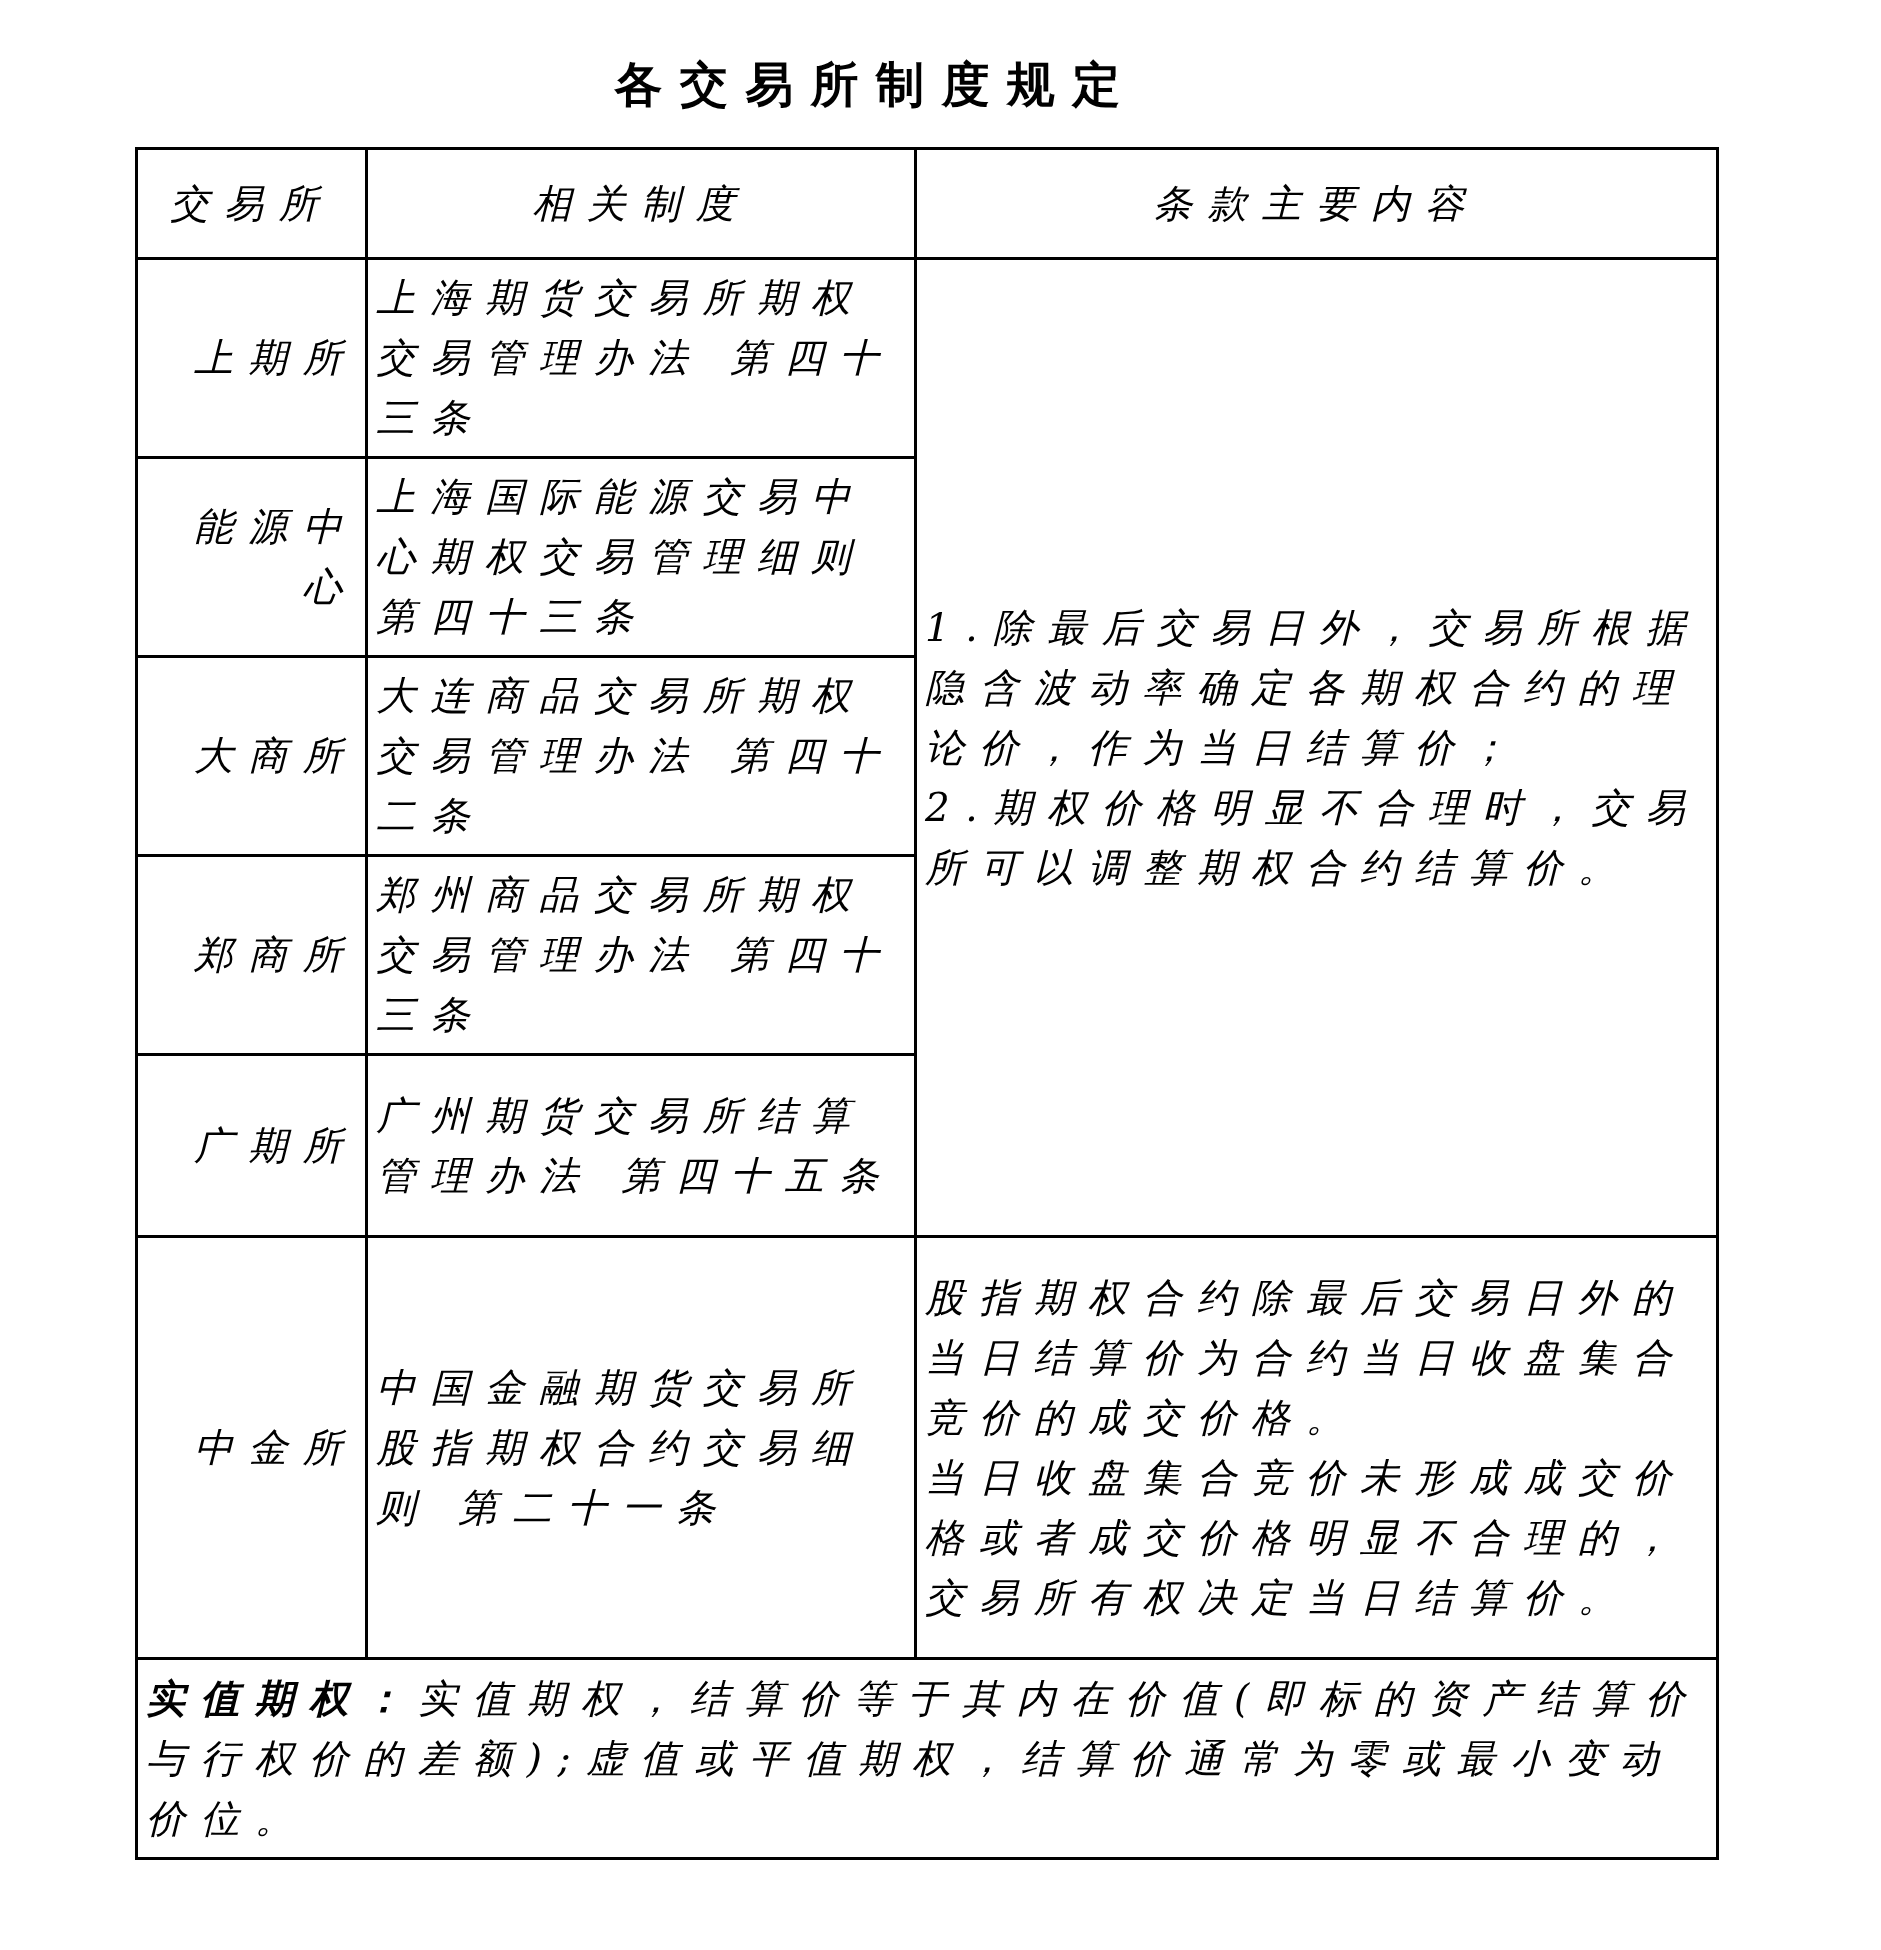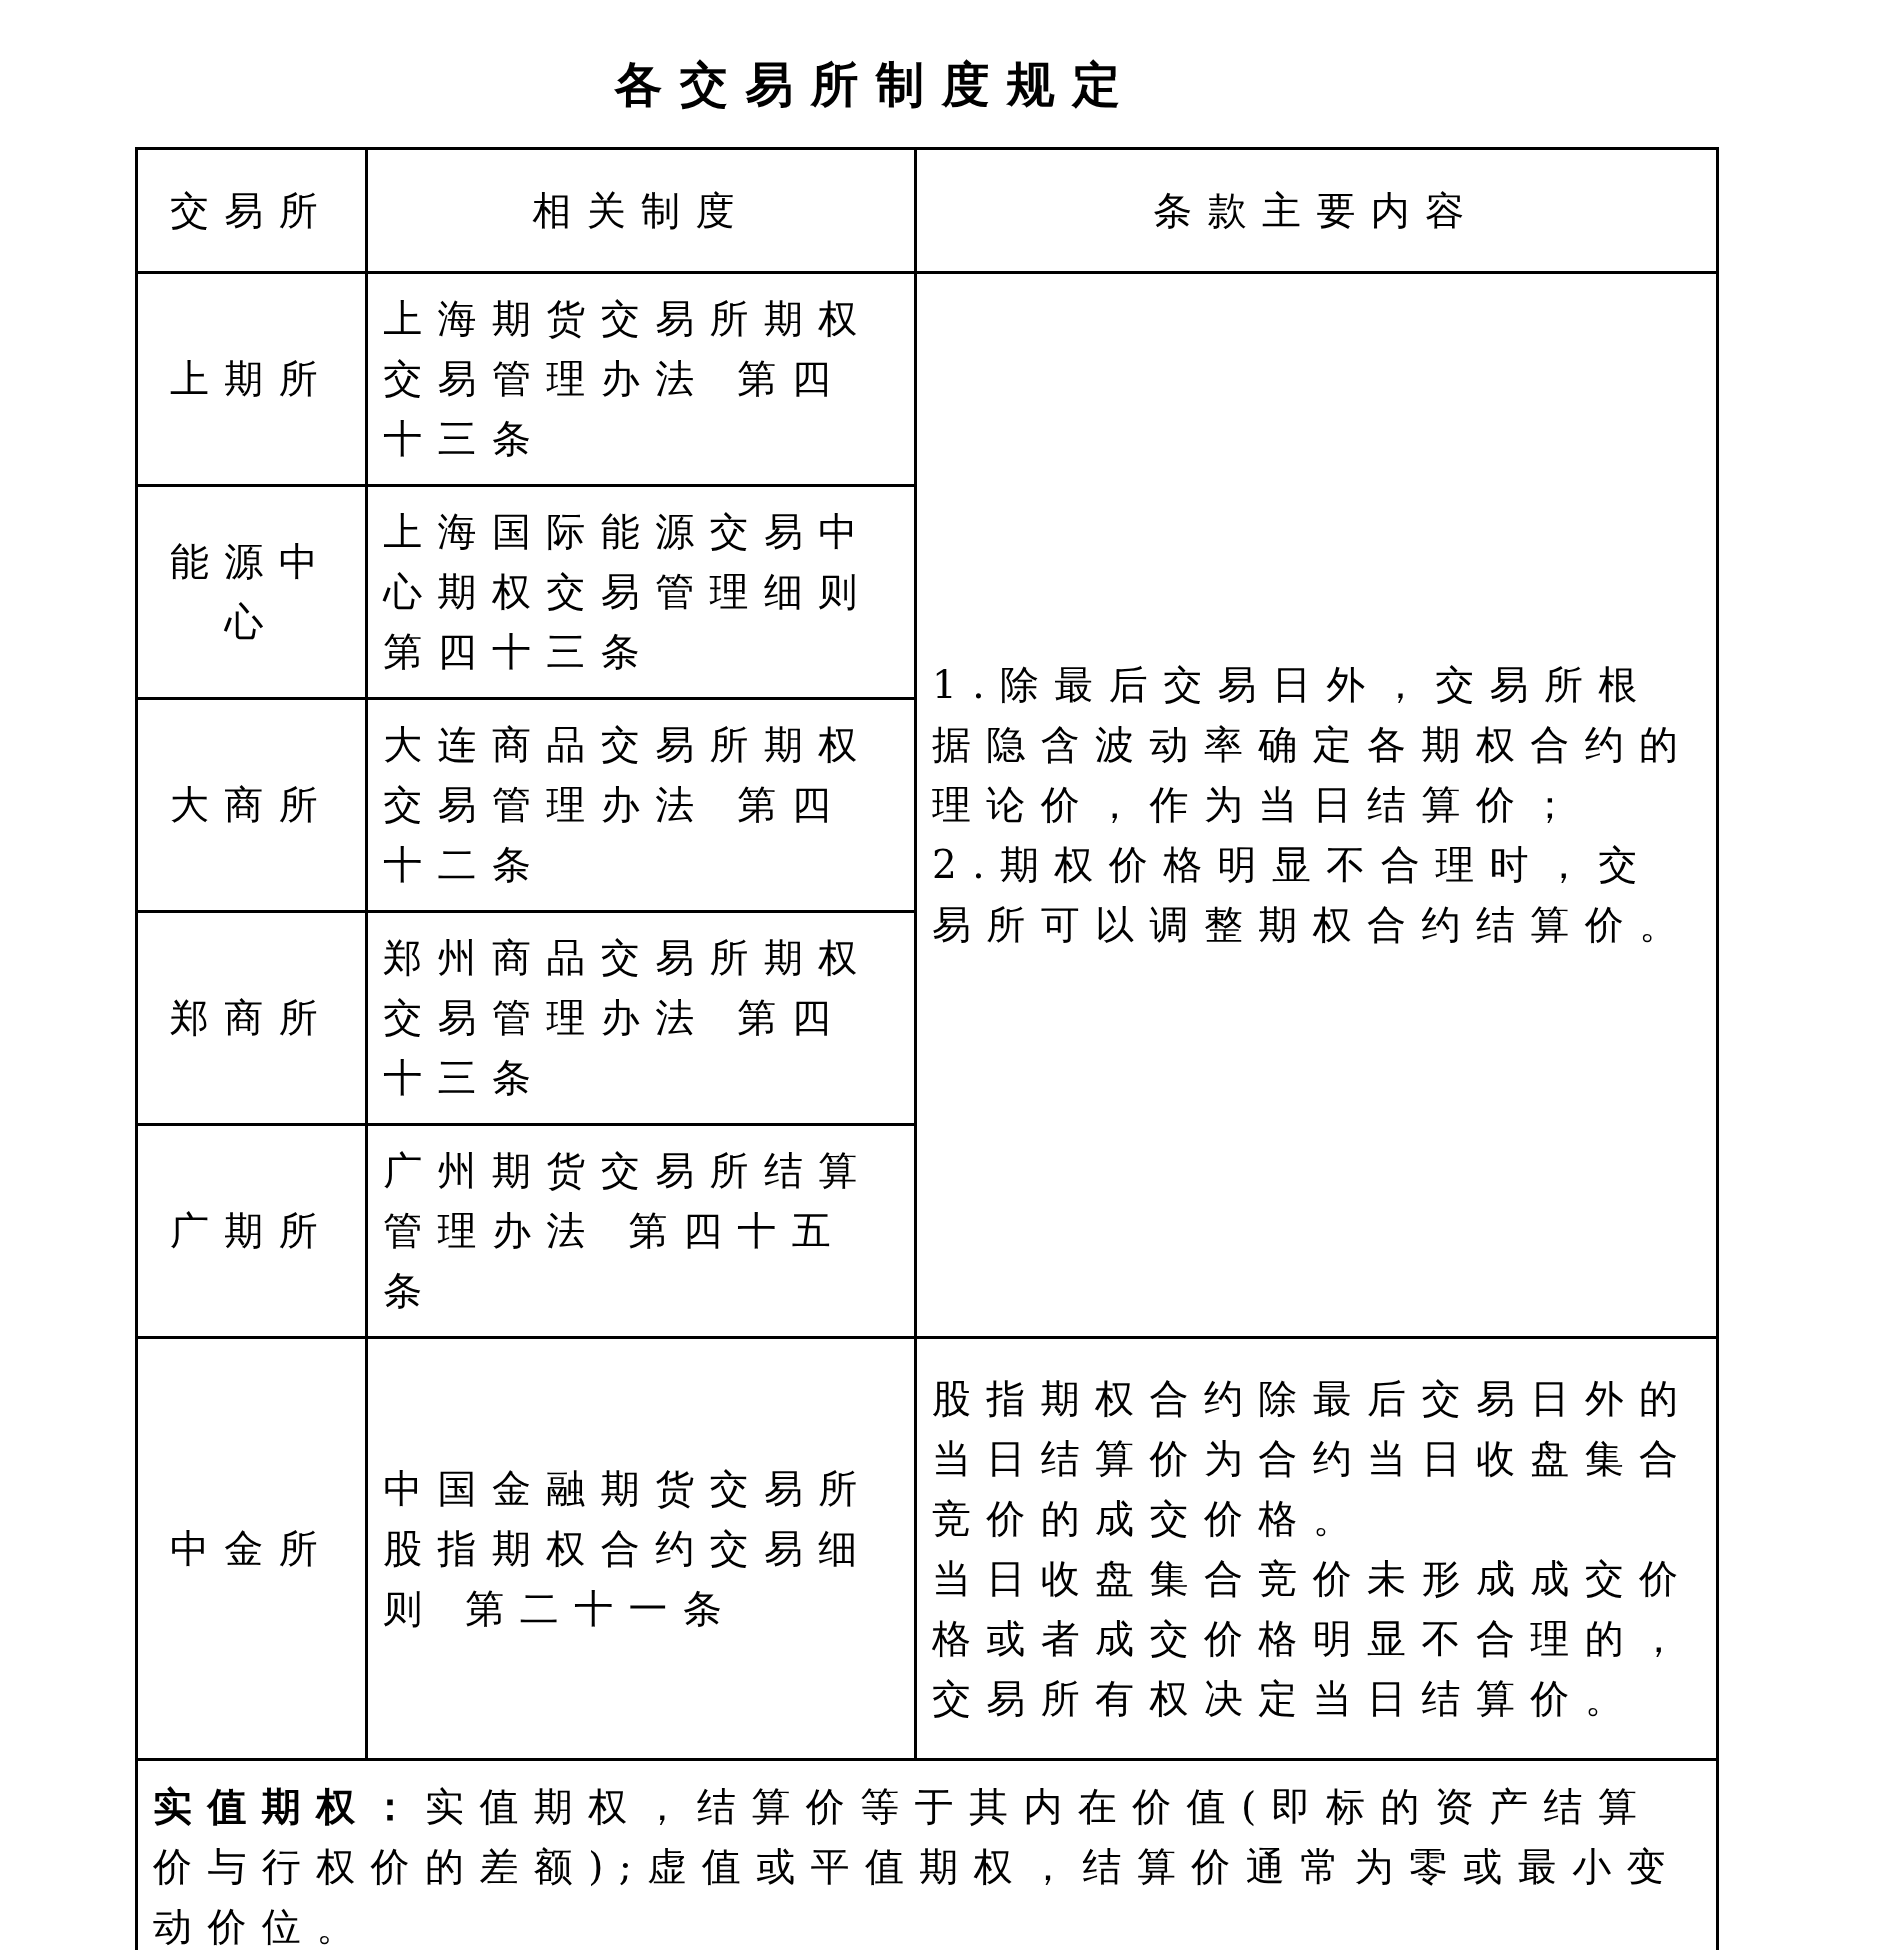"交易所" table.grid td, table.grid th { font-style: none -> italic; padding: 15px -> 8px }
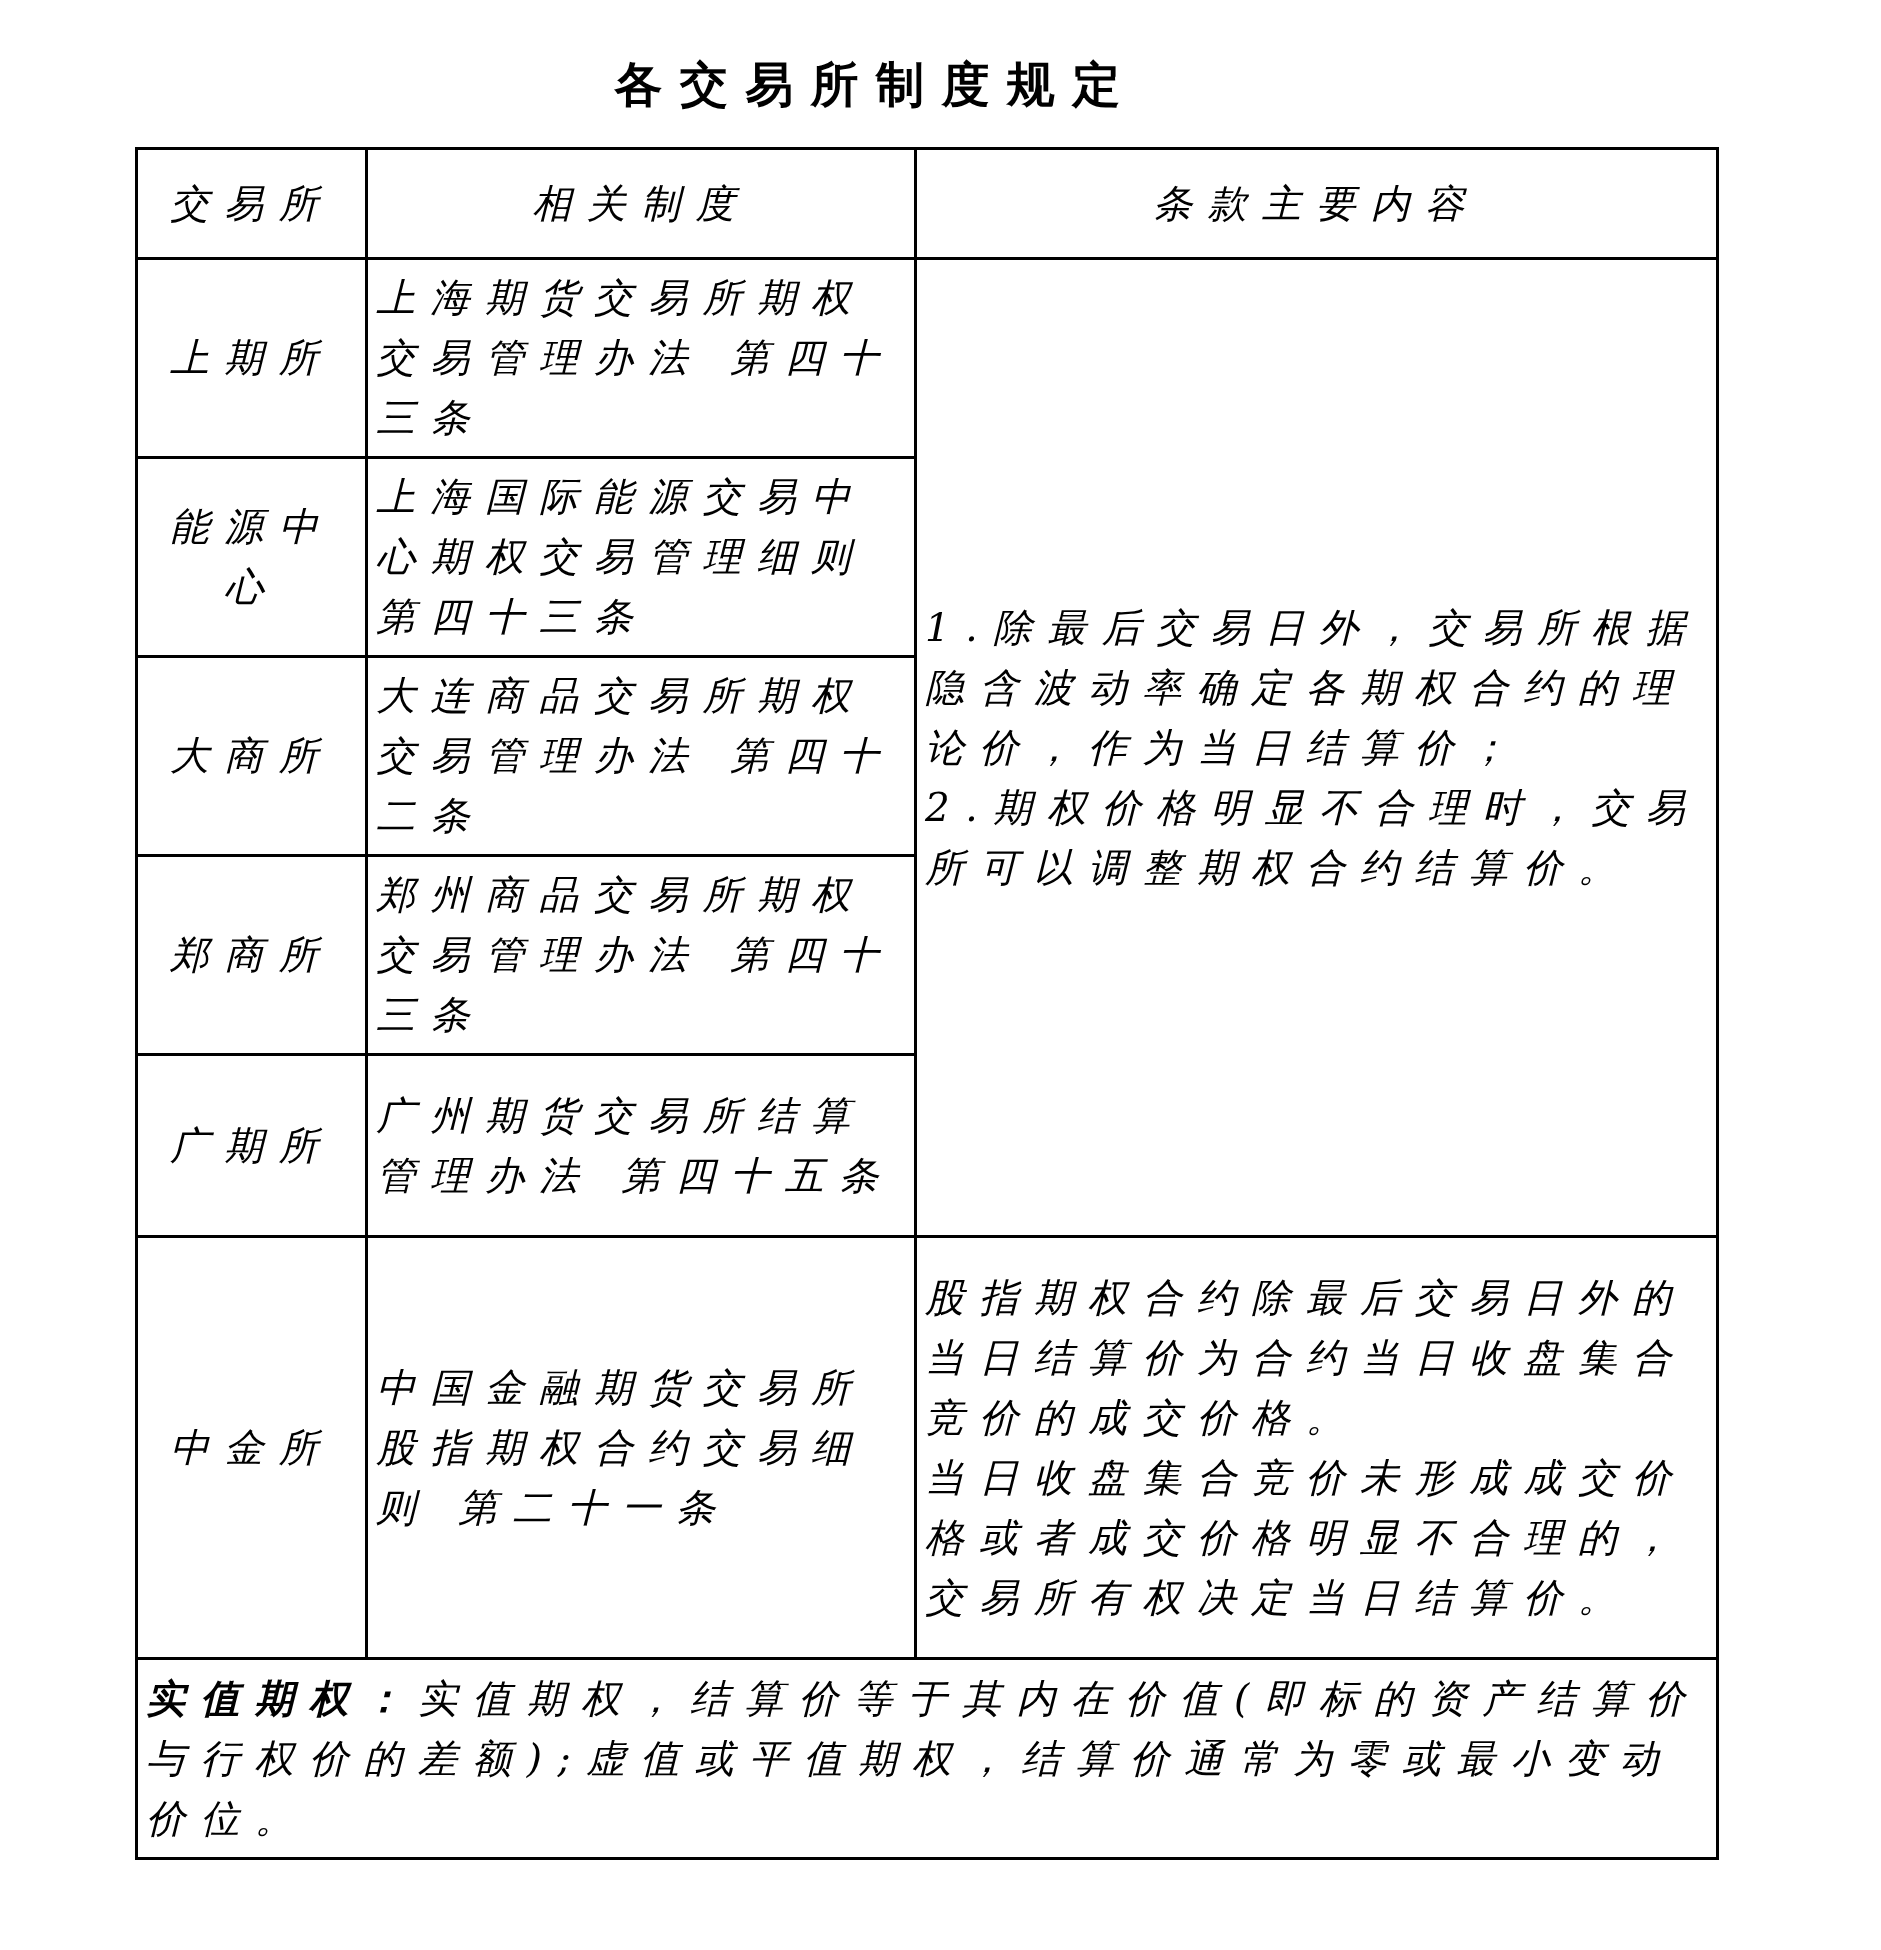"上期所" td.ex { text-align: center -> right }
